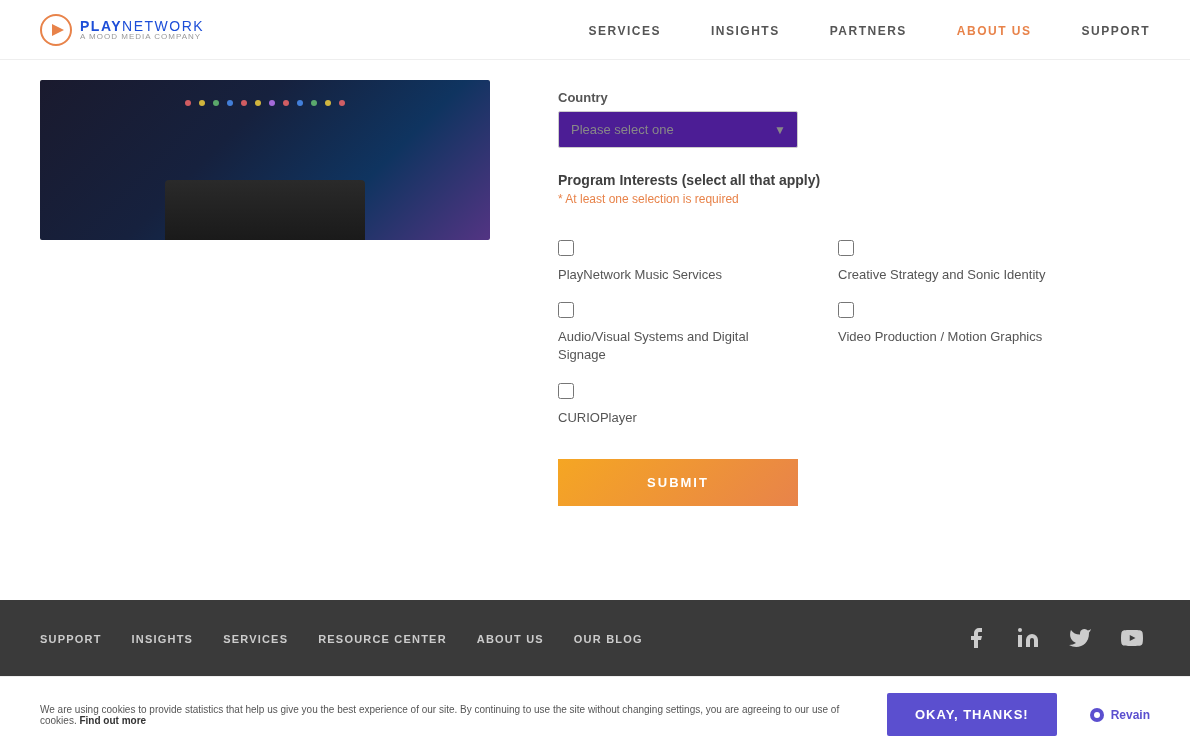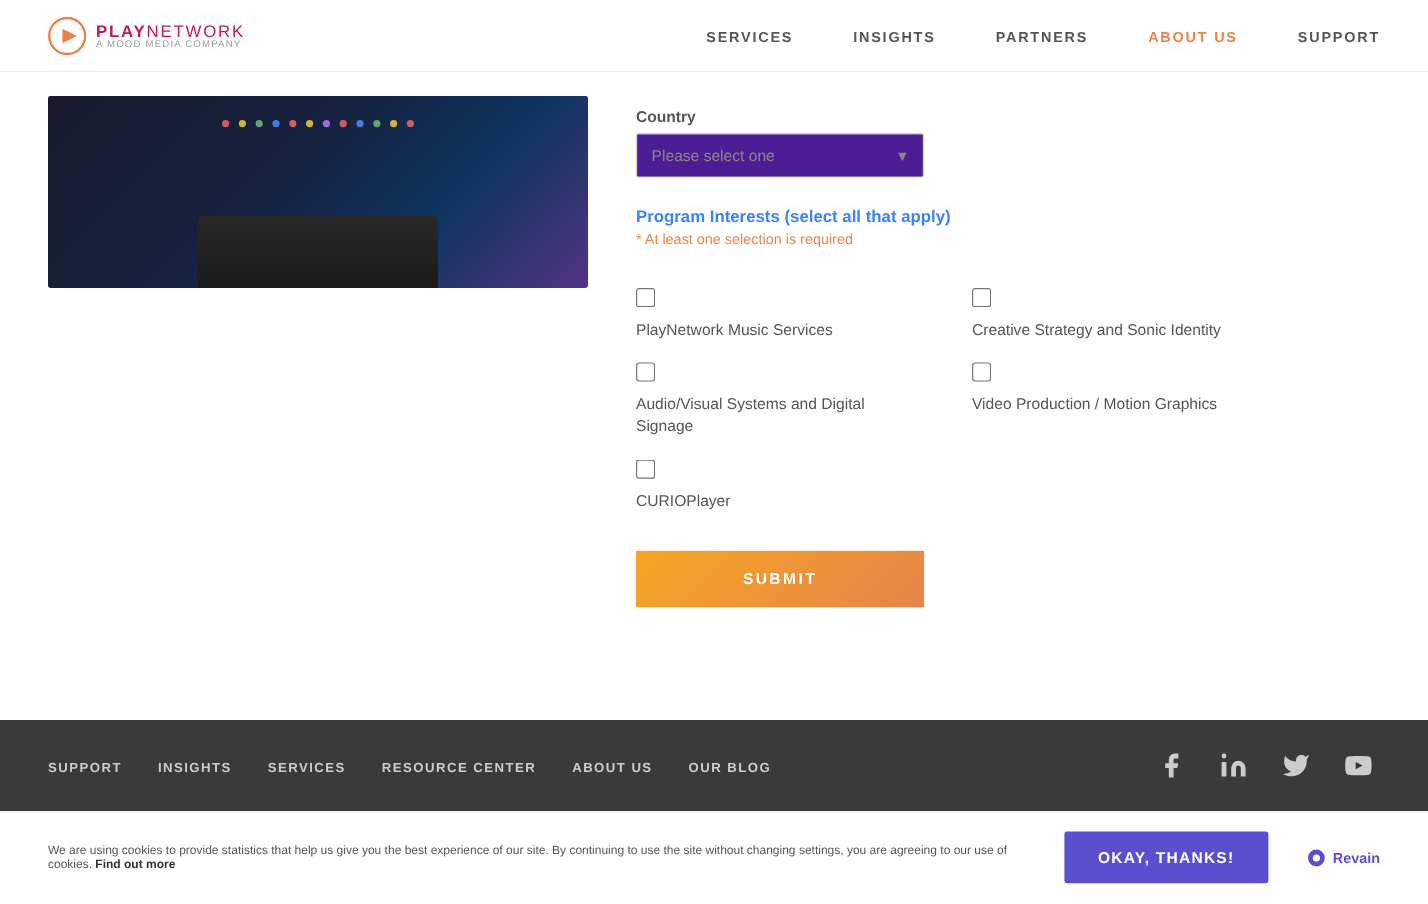"PLAYNETWORK" div { color: #be185d -> #1d4ed8 }
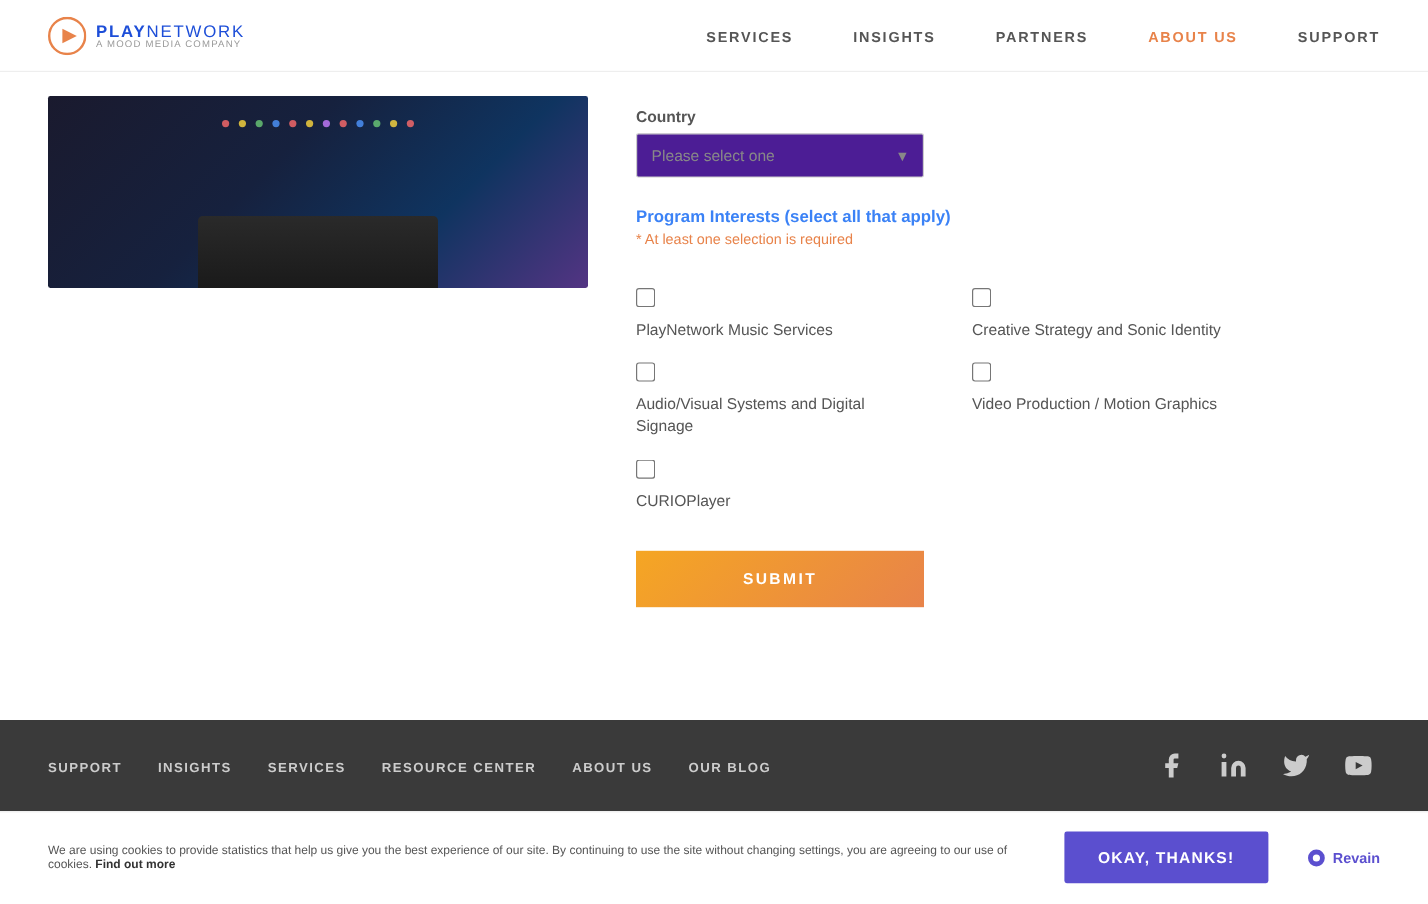"Country" .main-content { gap: 40px -> 68px }
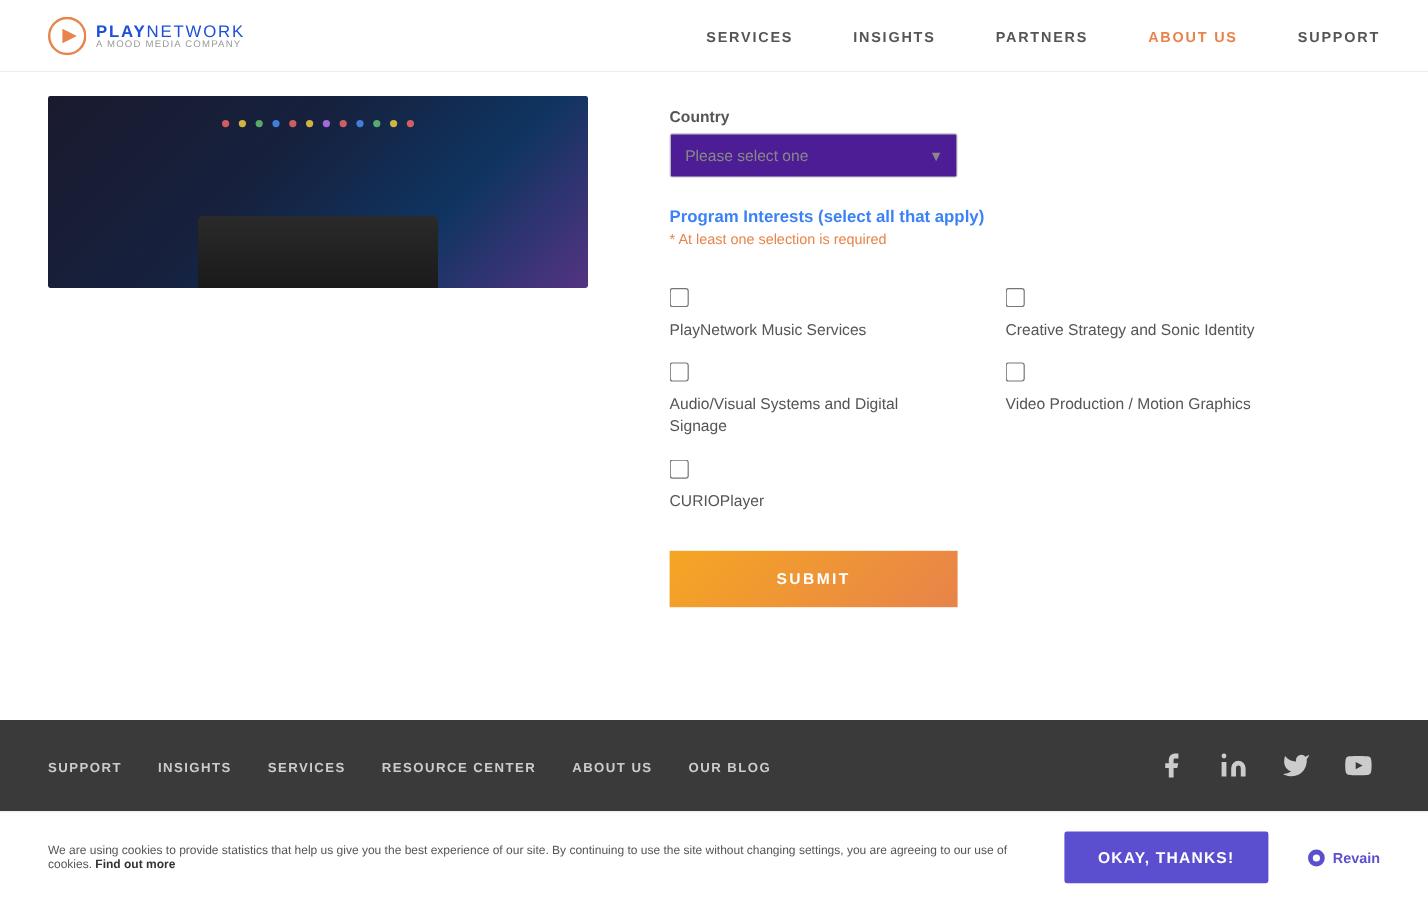"Program Interests (select all that" .program-title { color: #3b82f6 -> #404040 }
